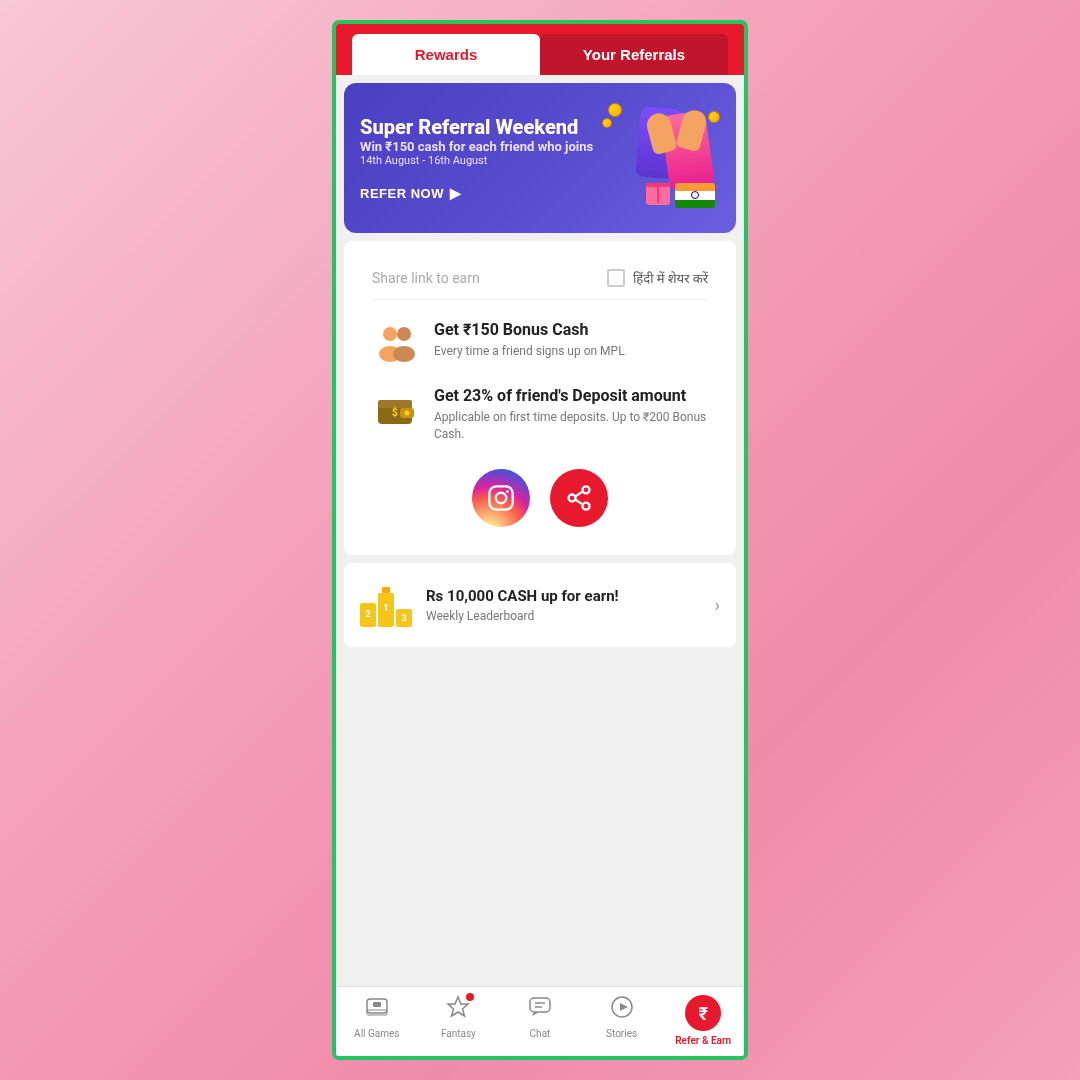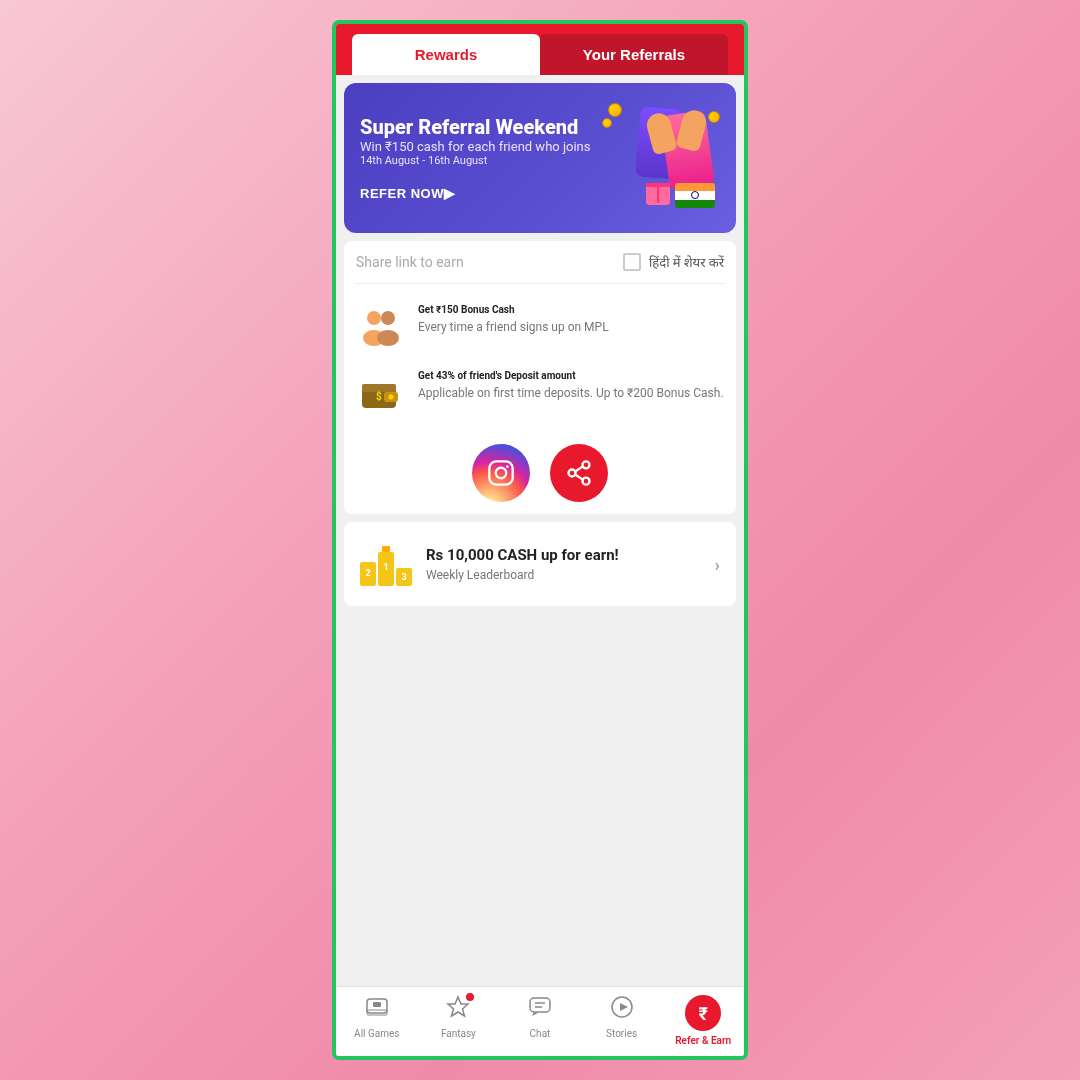"Win ₹150 cash for each" .banner-subtitle { font-weight: none -> bold }
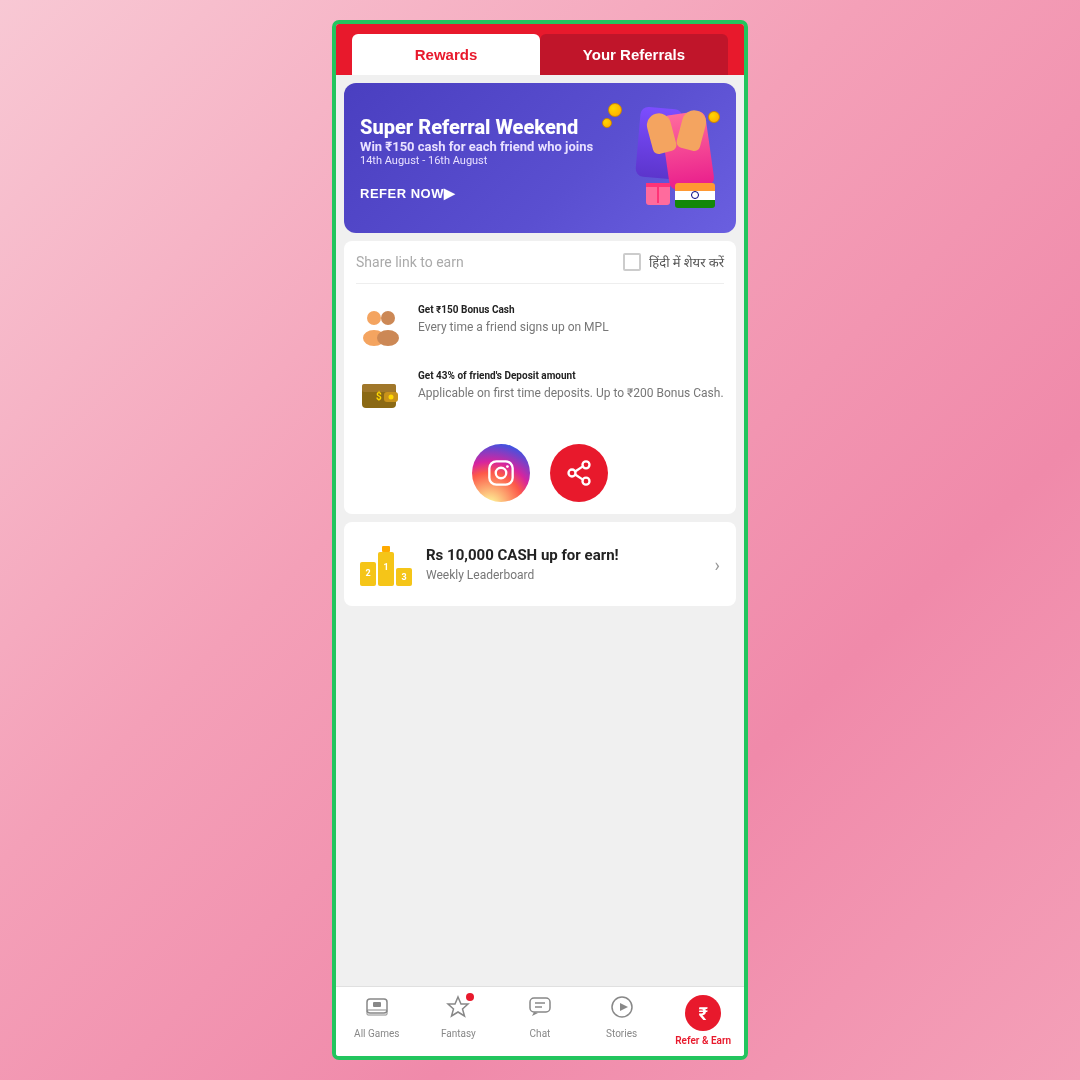"REFER NOW" .refer-now-btn { gap: none -> 6px }
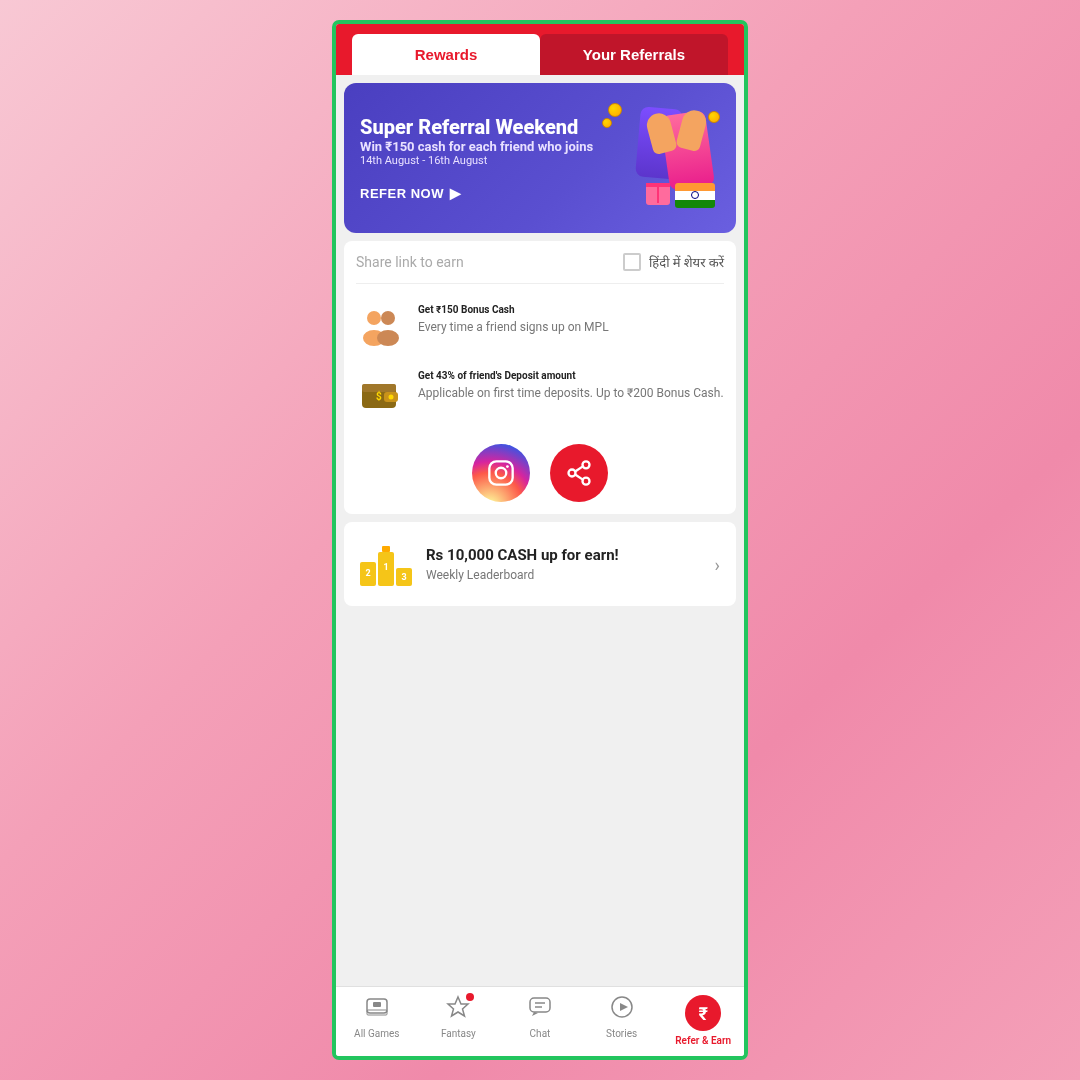"Share link to earn" .share-section { padding: 12px -> 28px }
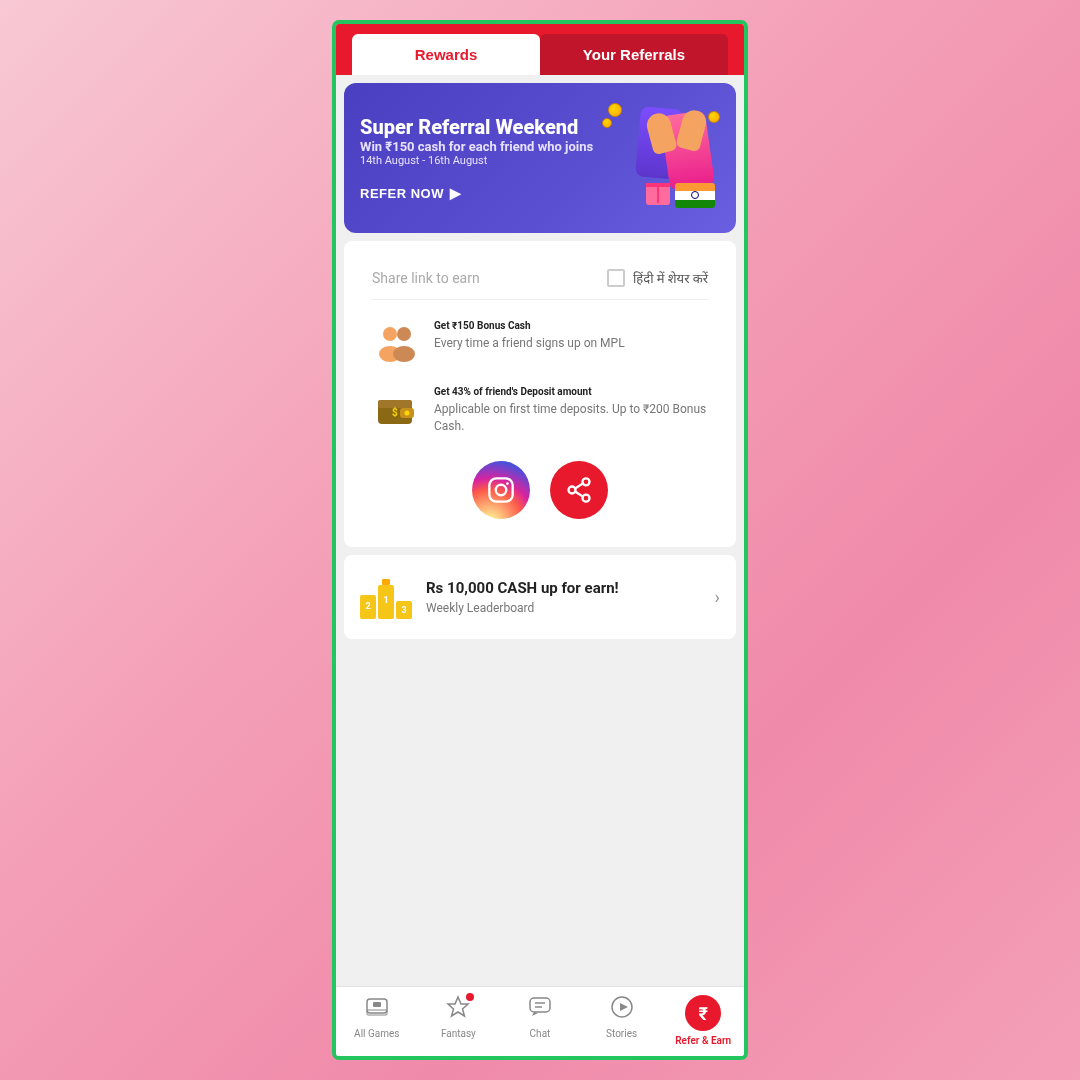"Get ₹150 Bonus Cash" .reward-title { font-size: 10px -> 16px }
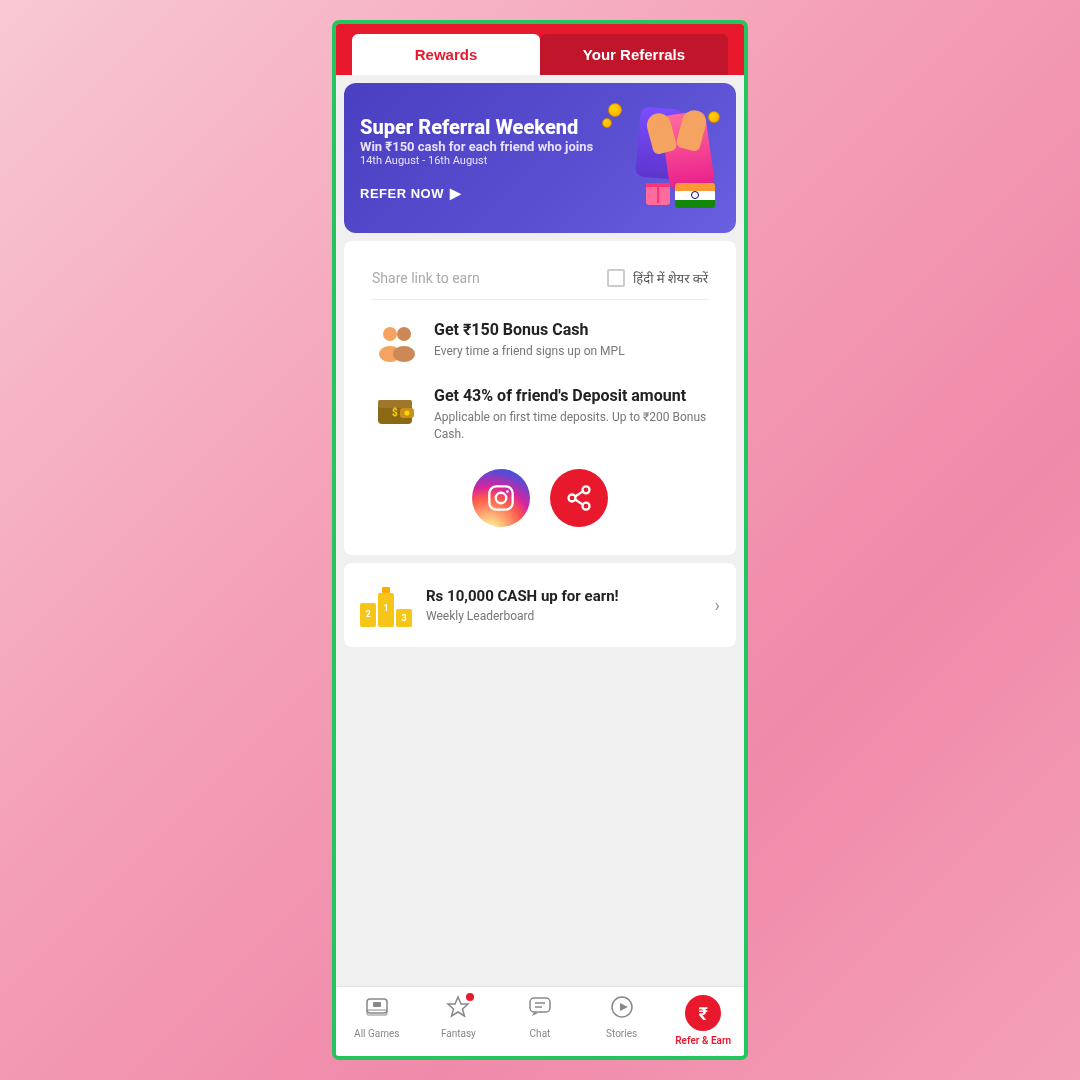"Get 43% of friend's Deposit" div.reward-title { text: 43% -> 23% }
